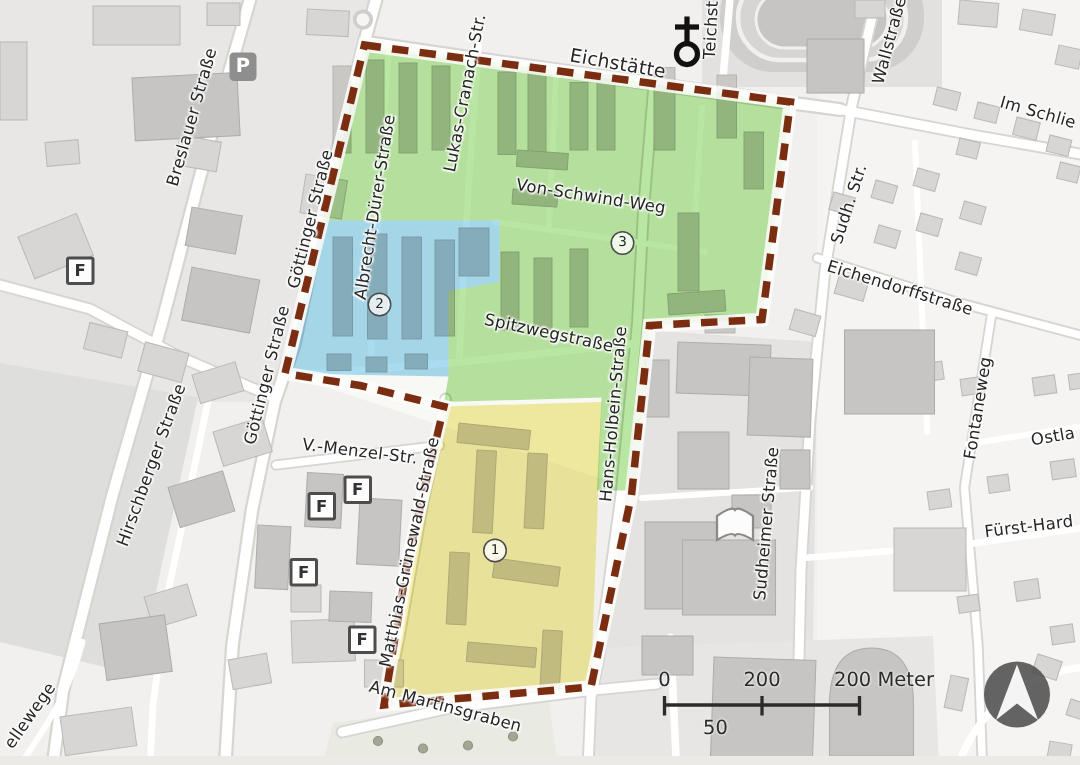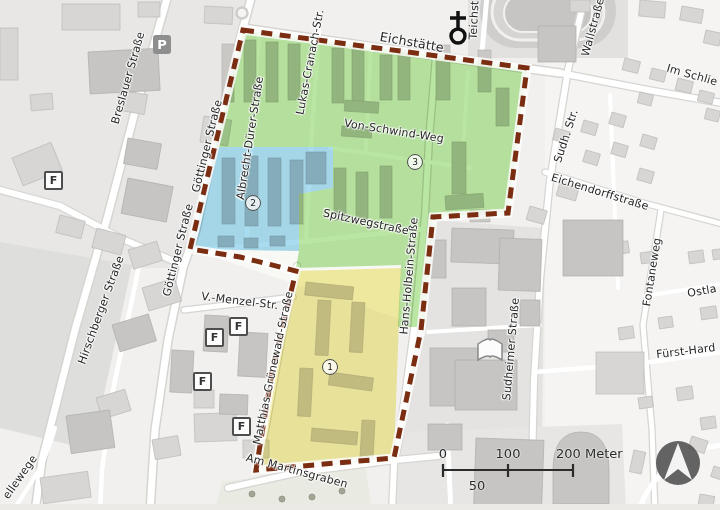"100" div.scale-num { text: 100 -> 200 }
